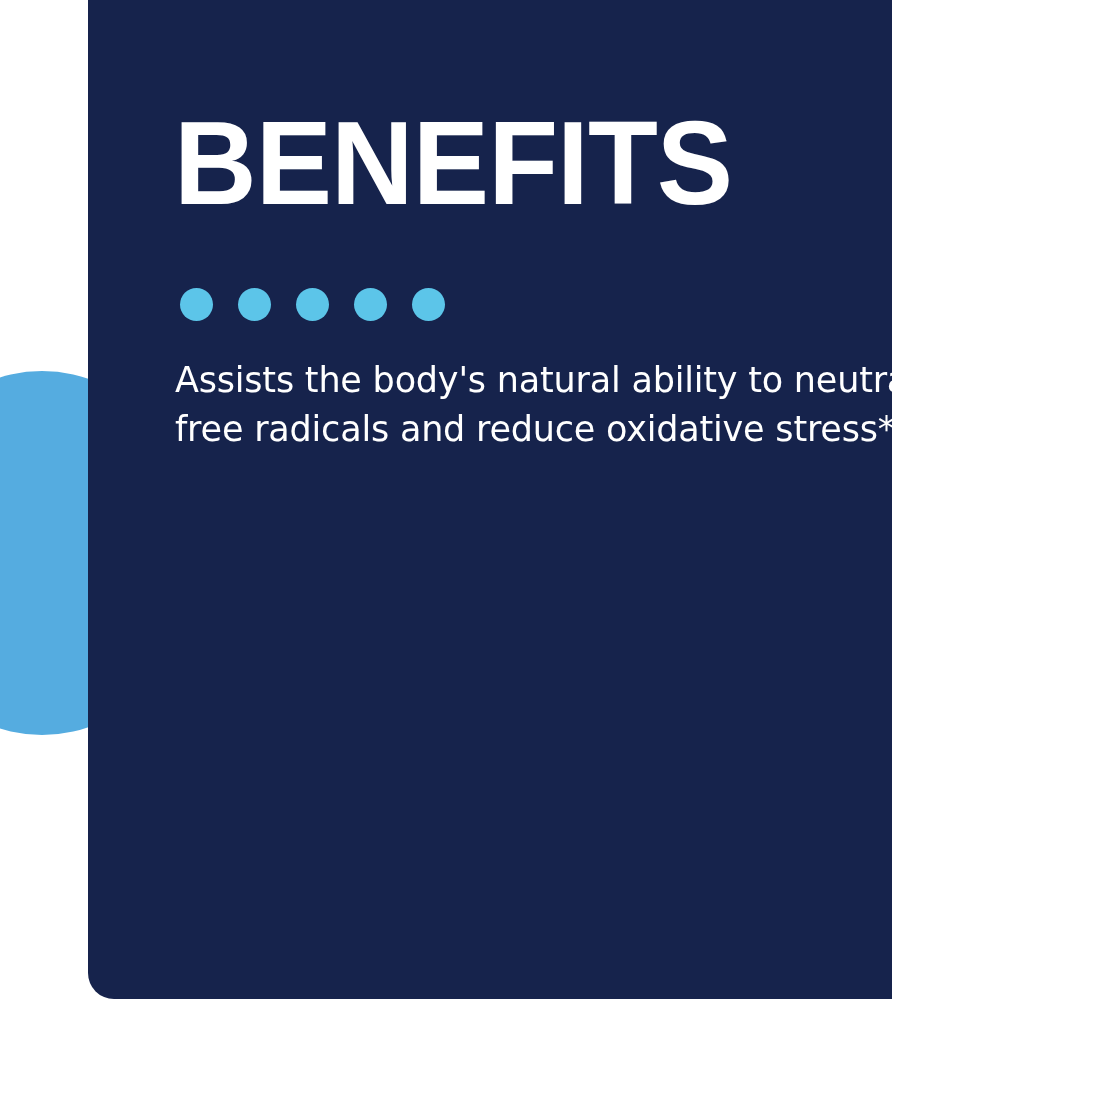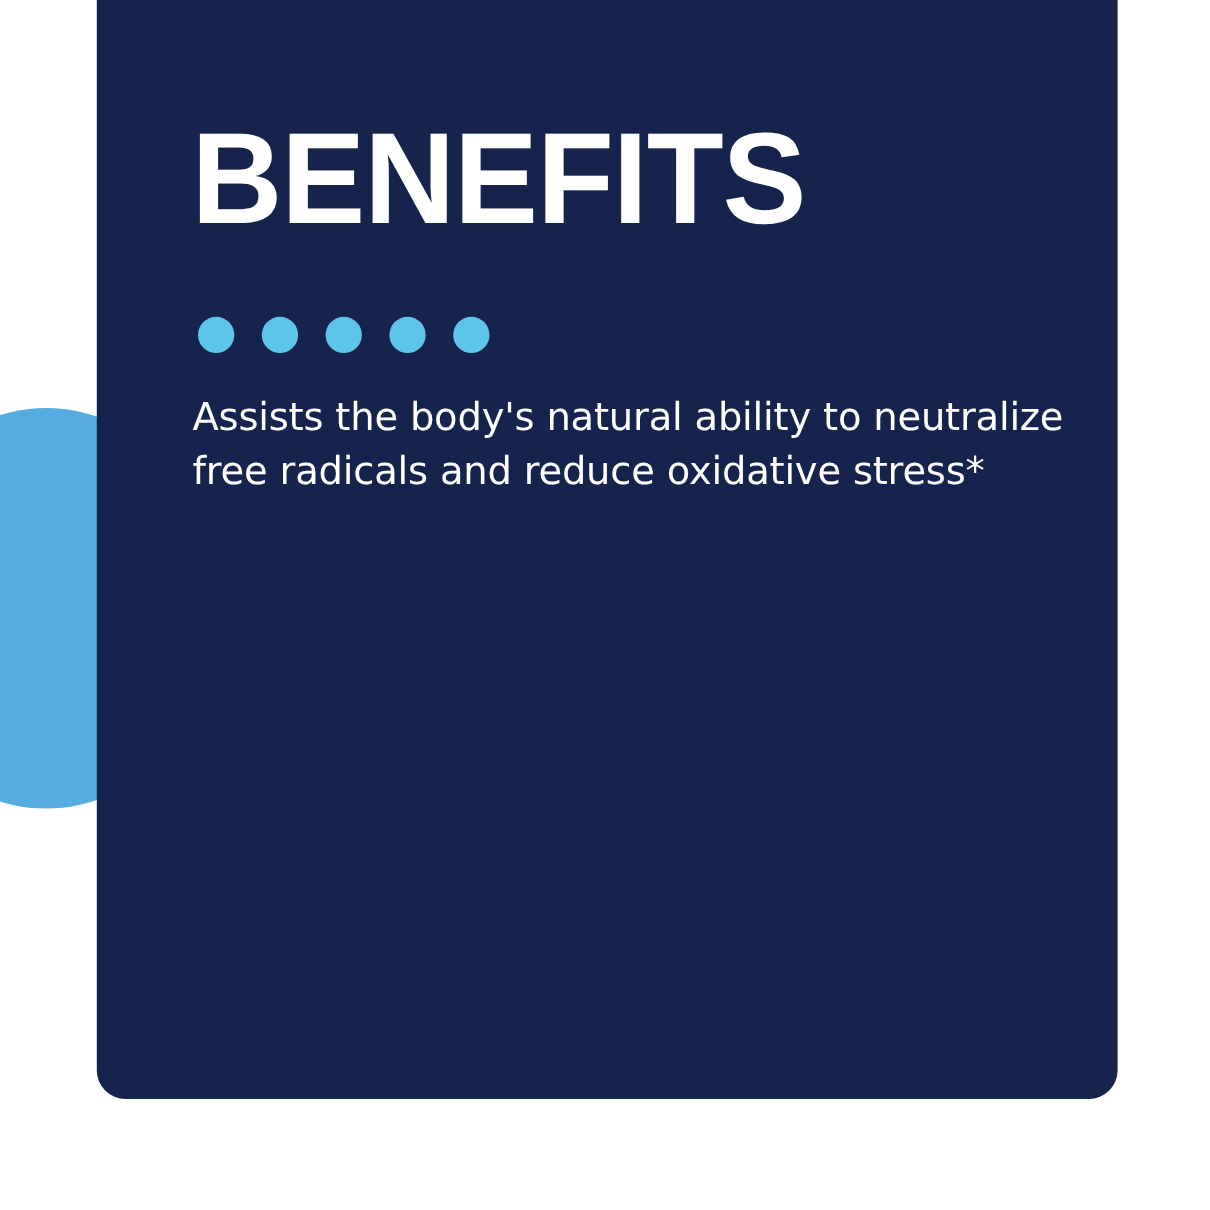"BENEFITS" .canvas { width: 1100px -> 892px }
